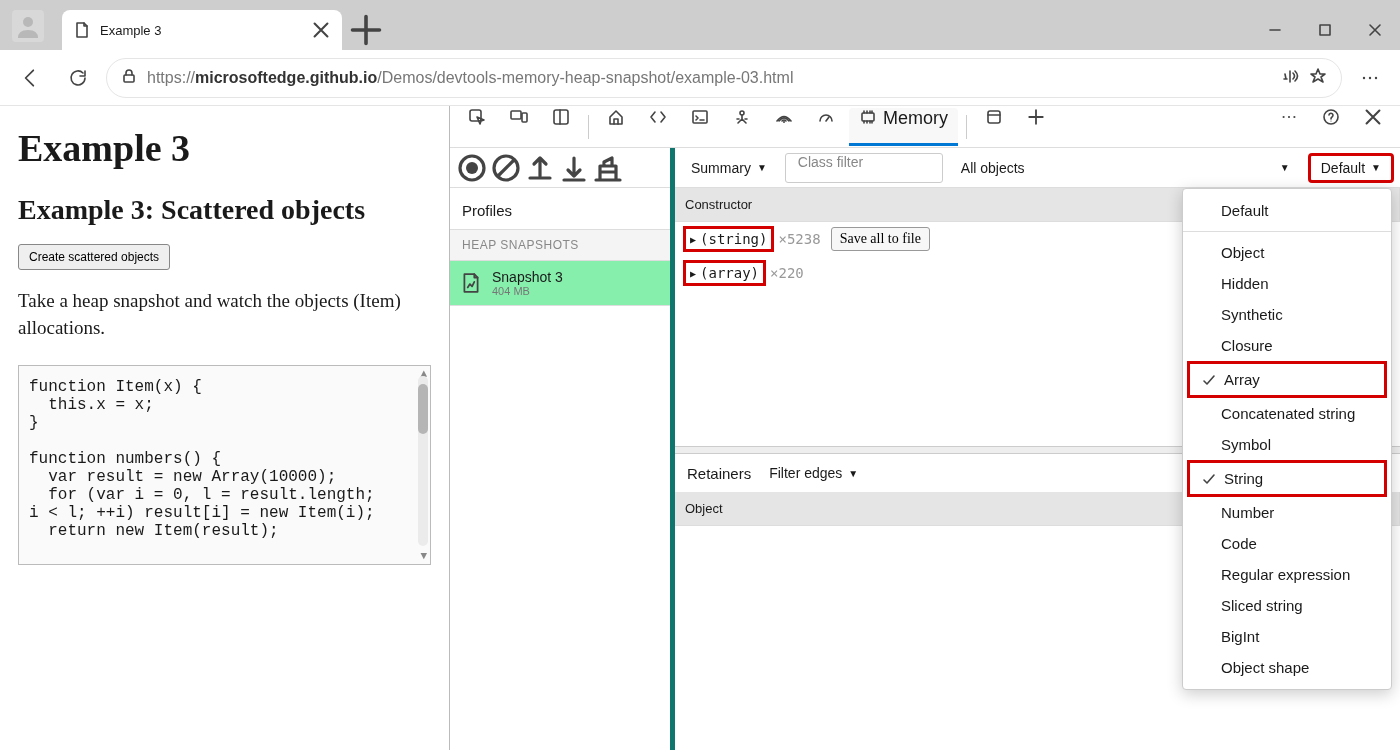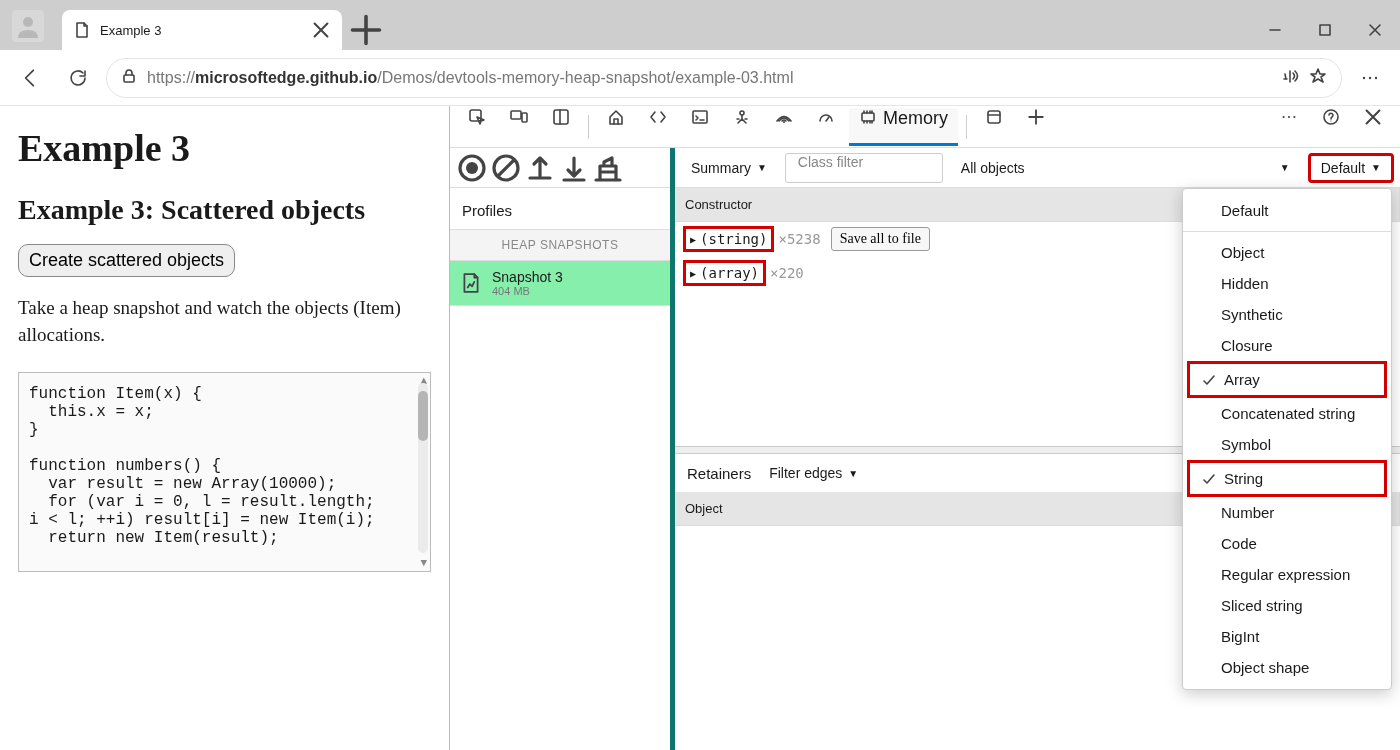"HEAP SNAPSHOTS" .profiles .section { text-align: center -> none }
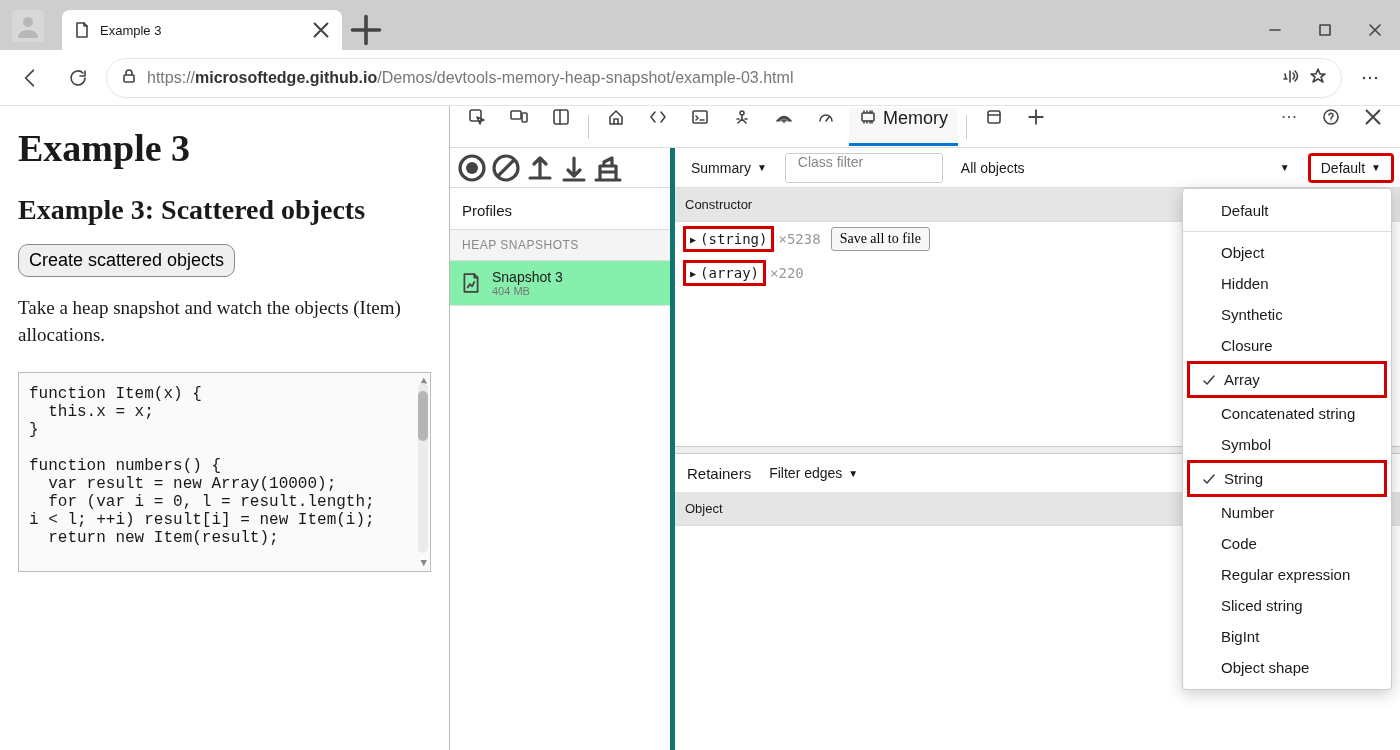"Create scattered objects" .page .btn { border-radius: 10px -> 3px; font-size: 18px -> 12px }
